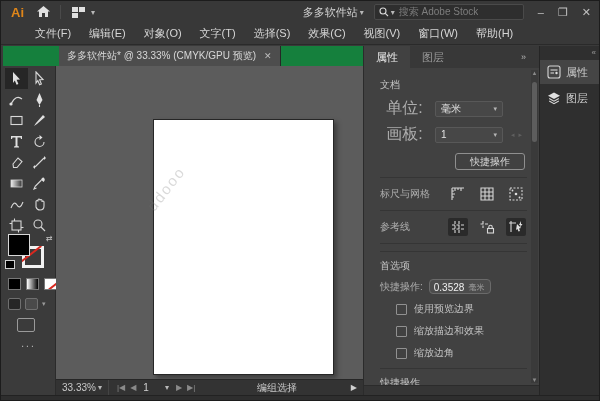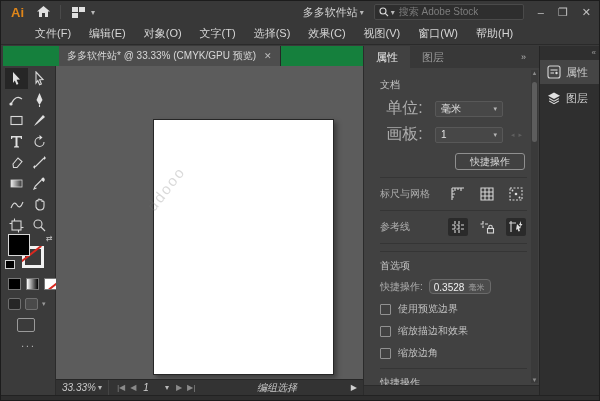"使用预览边界" .chkrow { margin: 8px 0 -> 8px 16px }
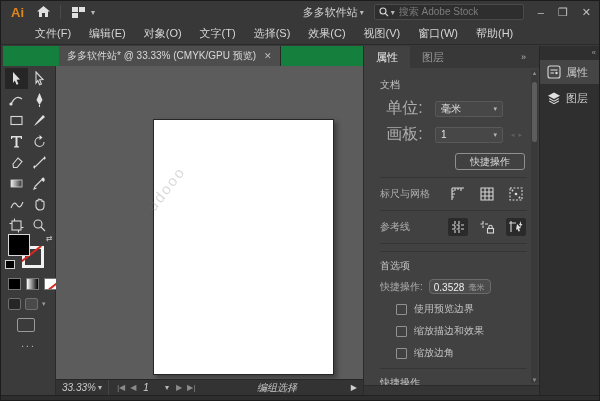"33.33%" .statusbar { font-style: italic -> none }
